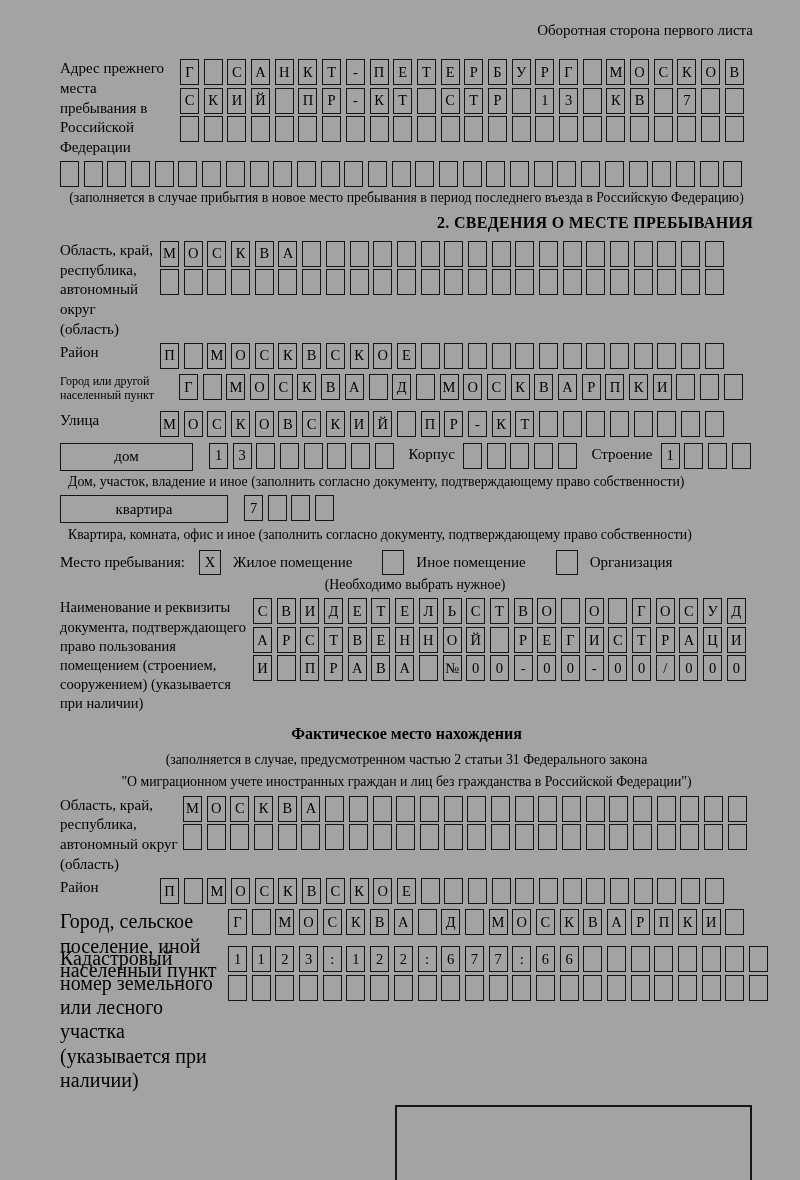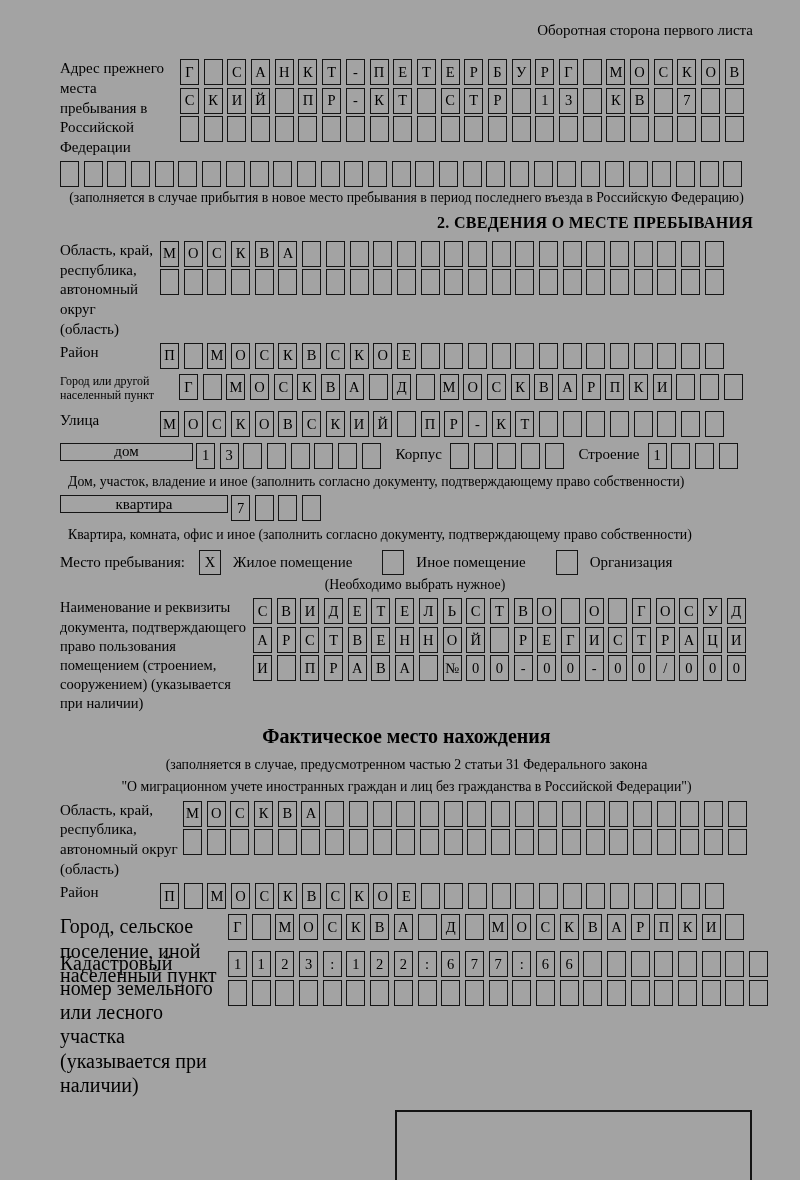"дом" .wide-box { height: 18px -> 28px; margin-right: 3px -> 16px }
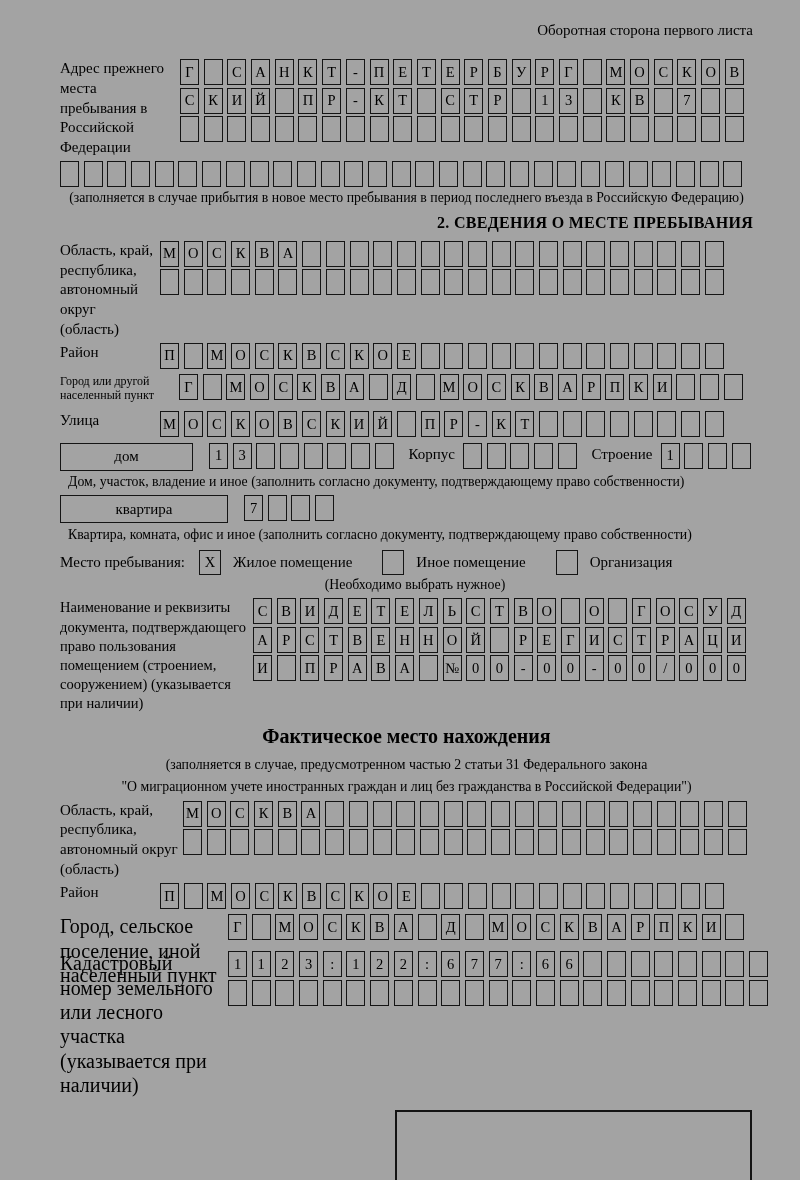"Фактическое место нахождения" .sub-title { font-size: 20px -> 16px }
